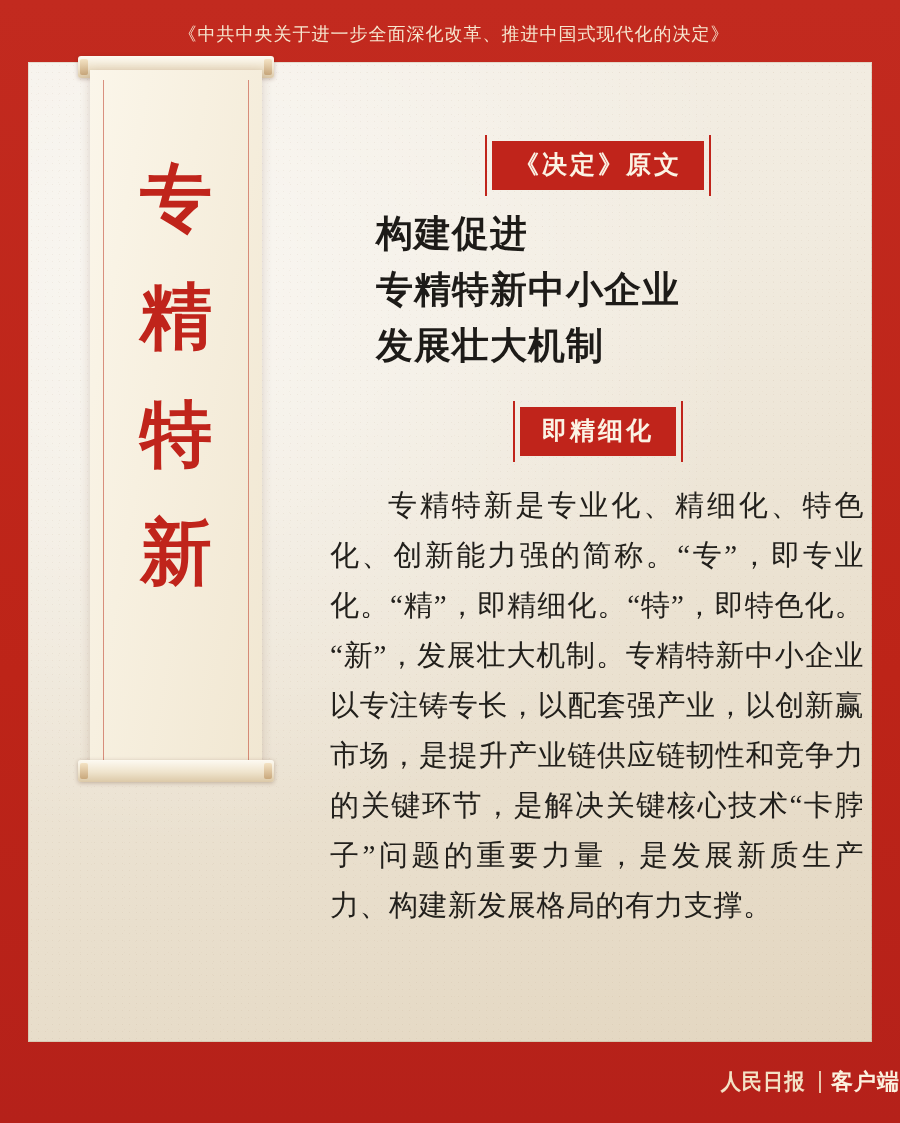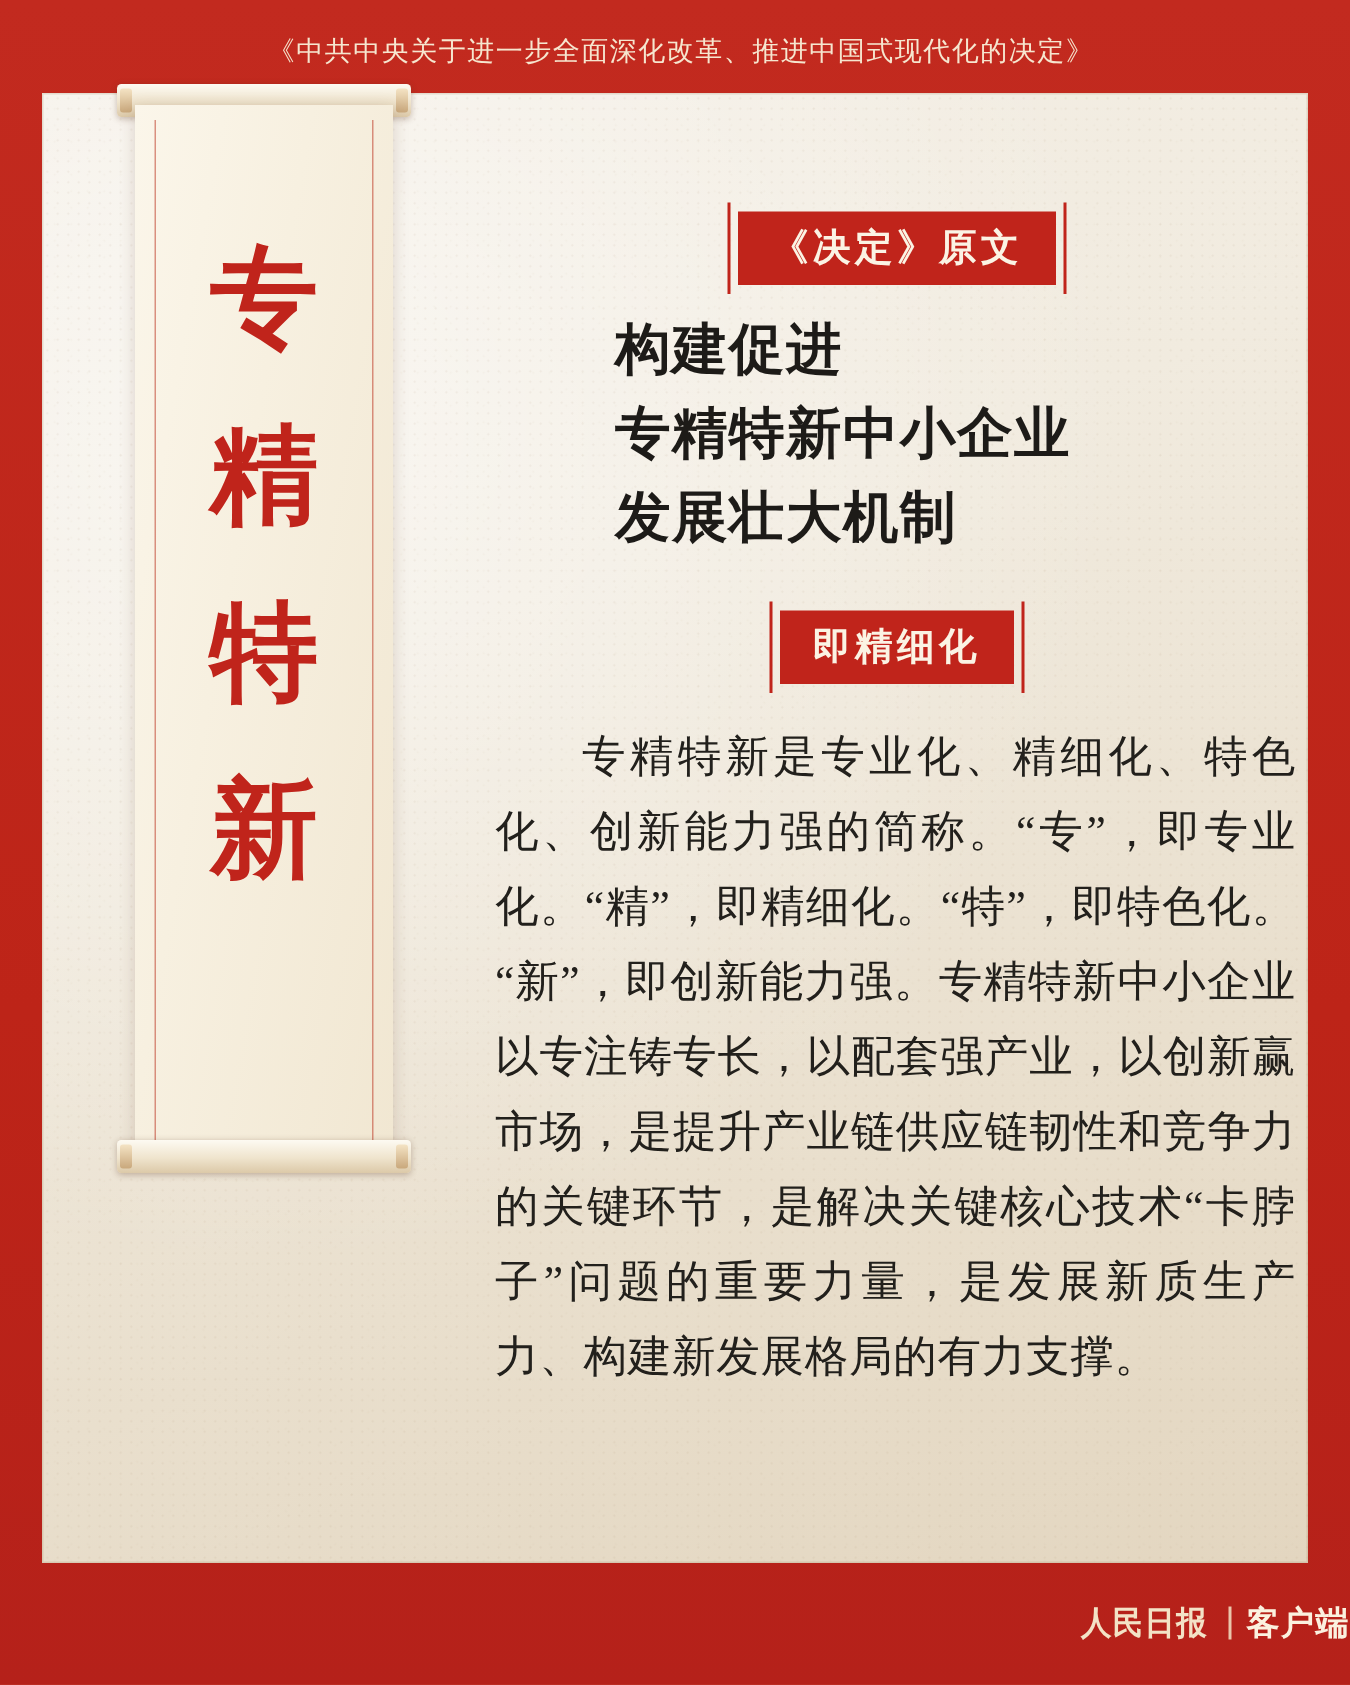"构建促进" .quote-block div { margin-left: 34px -> none }
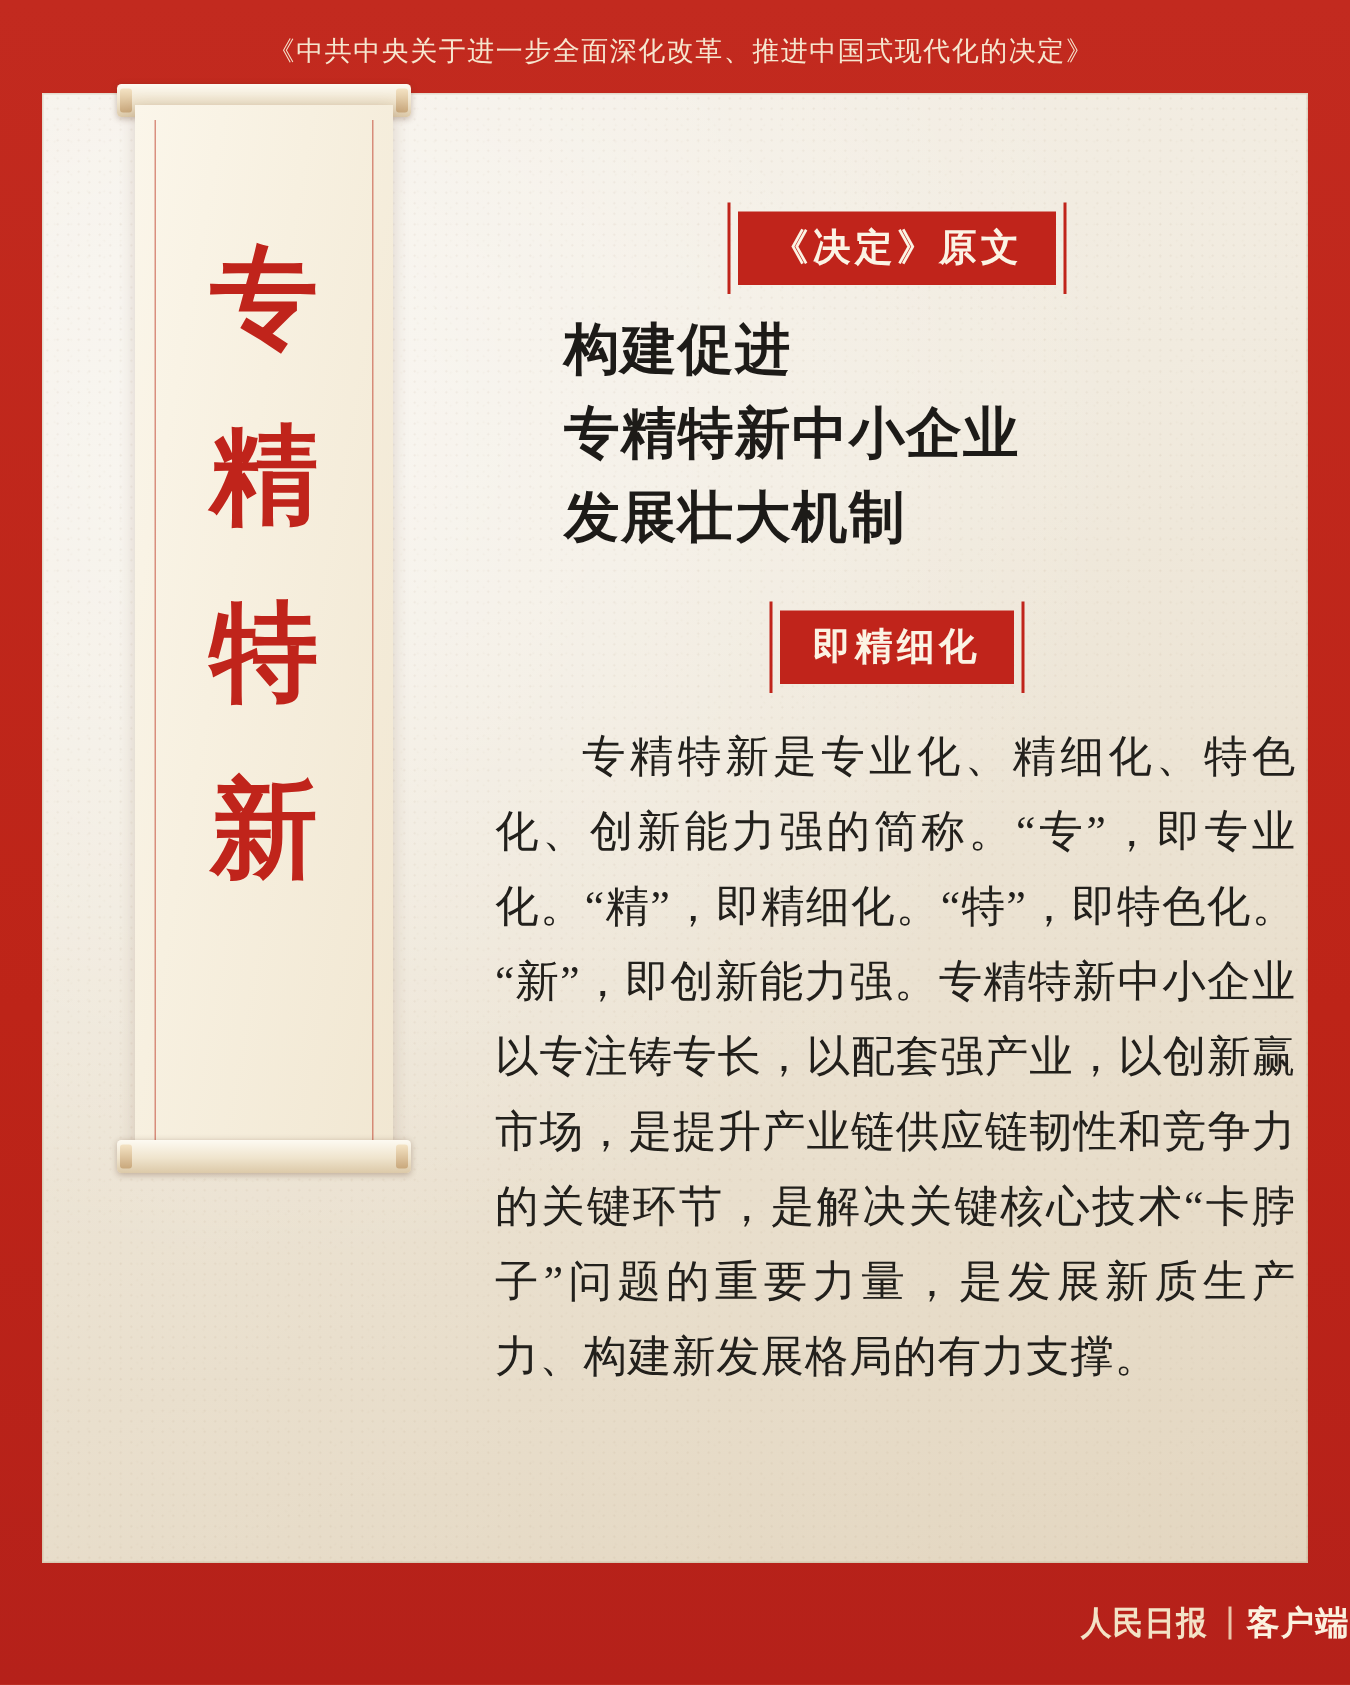"专精特新是专业化、精细化、特色化、创新能力强的简称。“专”，即专业化。“精”，即" div.explain { text: 即创新能力强 -> 发展壮大机制 }
